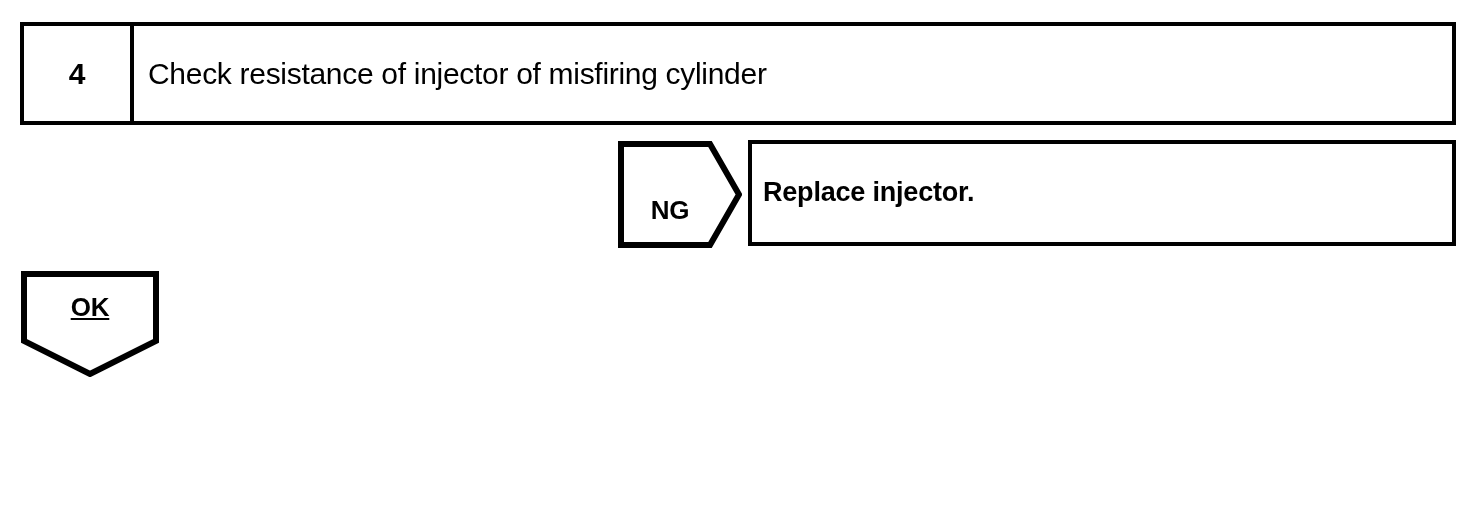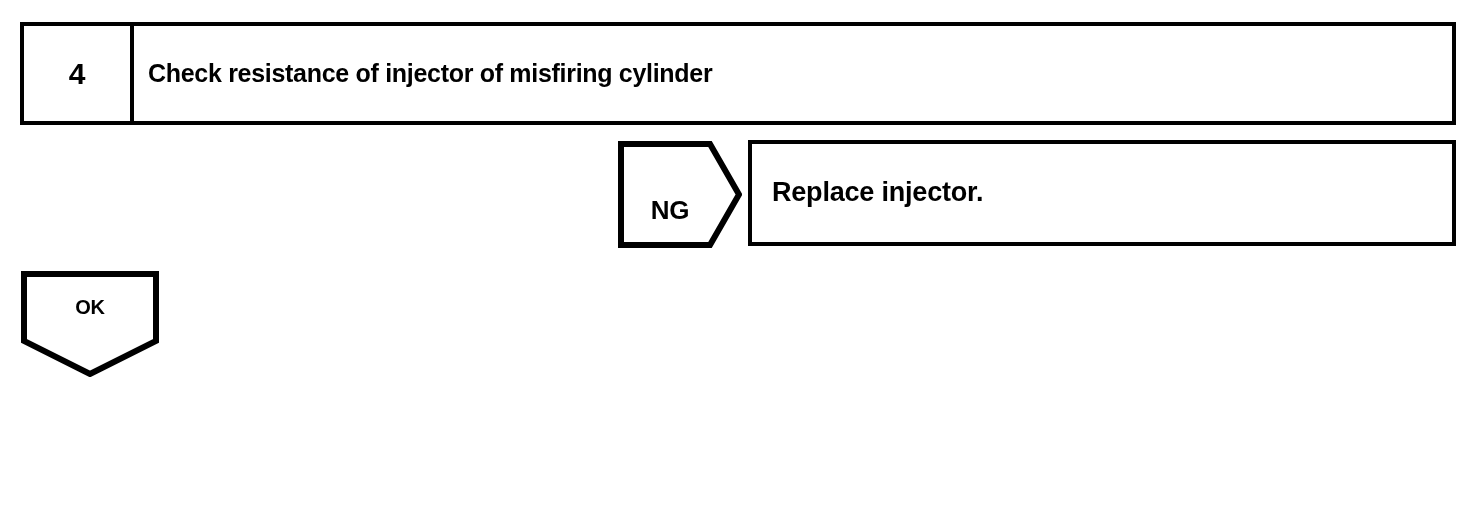"Check resistance of injector of" .step-title-text { font-size: 25px -> 30px; font-weight: bold -> normal }
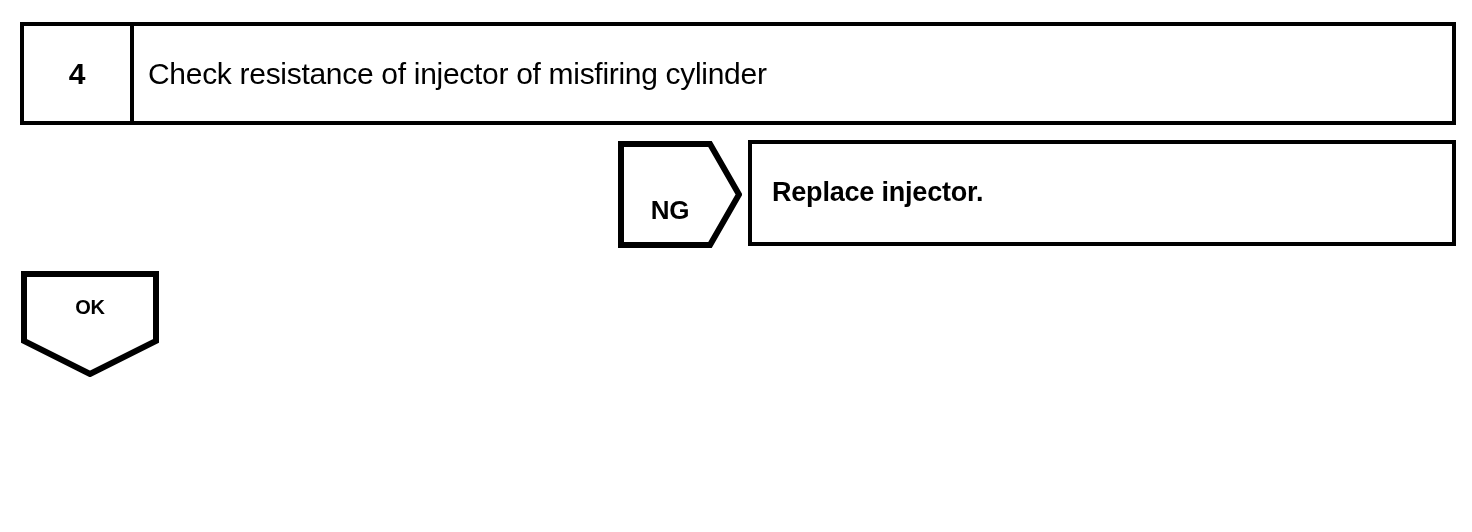"Replace injector." .result-box { padding-left: 20px -> 11px }
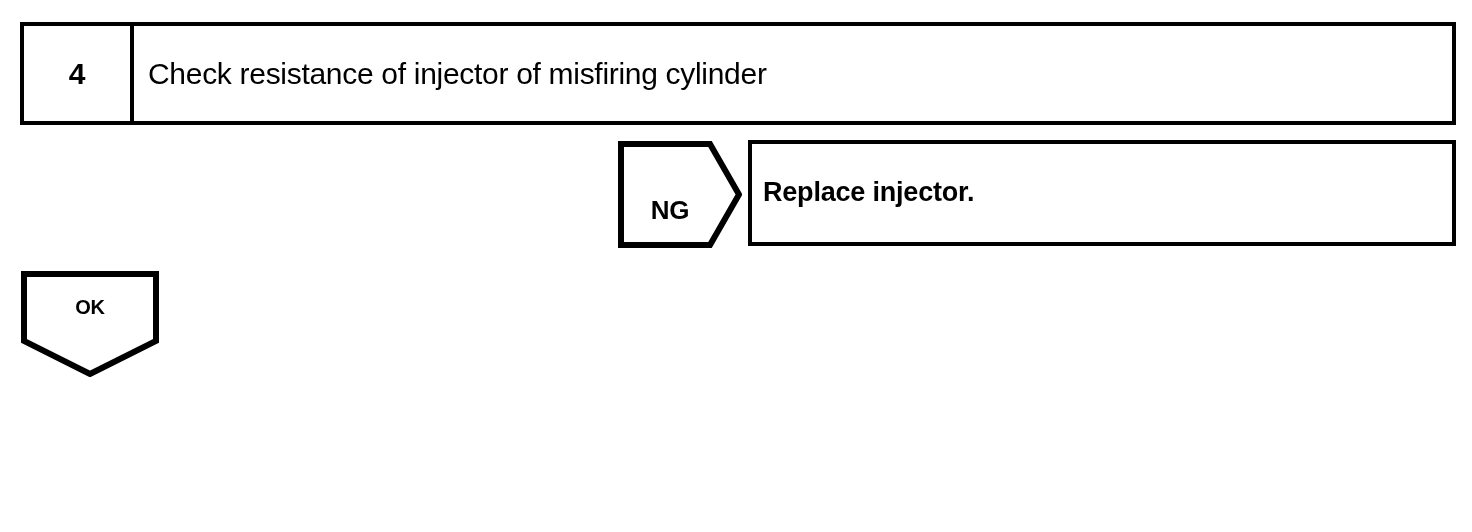"OK" .ok-label { font-size: 20px -> 26px; text-decoration: none -> underline }
